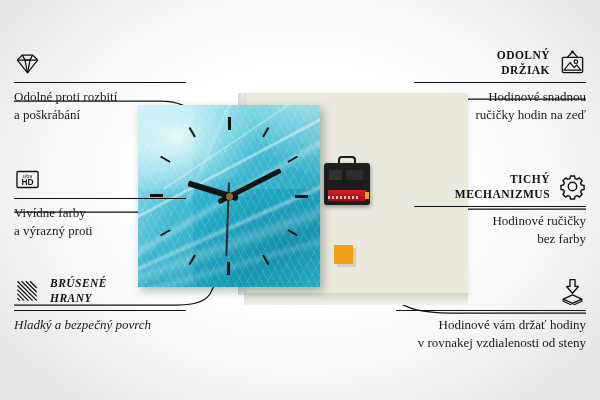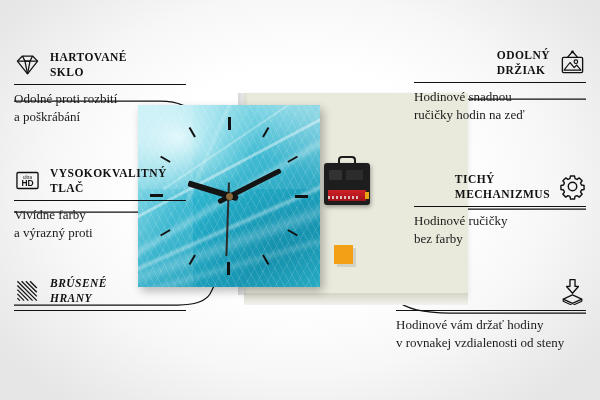"HARTOVANÉ" span.ttl { html: <span> <span>HARTOVANÉ</span><br> <span>SKLO</span> </span> -> none }
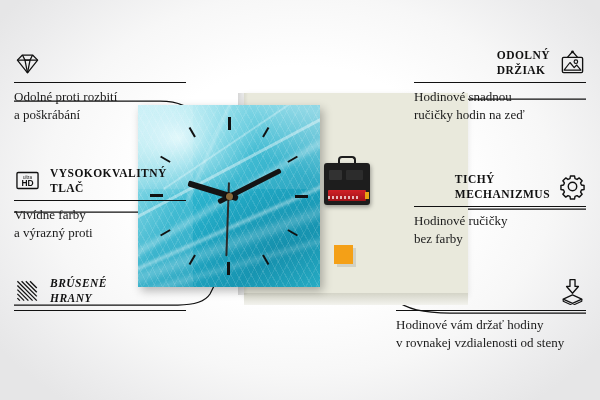"ODOLNÝ" .feat.right .ttl, .feat.right .desc { text-align: none -> right }
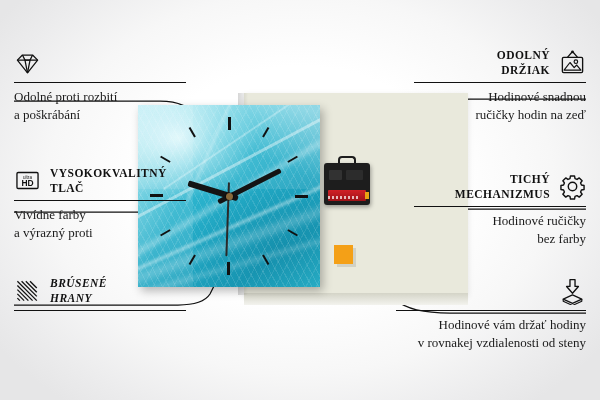"VYSOKOKVALITNÝ" span.ttl { html: <span> <span>VYSOKOKVALITNÝ</span><br> <span>TLAČ</span> </span> -> none }
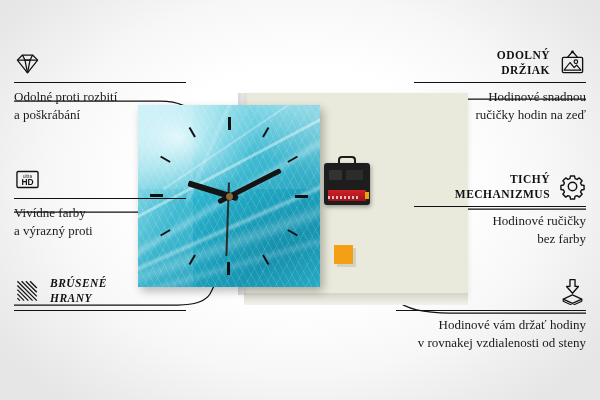"Hladký a bezpečný povrch" div.desc { html: none -> <div> <span>Hladký a bezpečný povrch</span> </div> }
